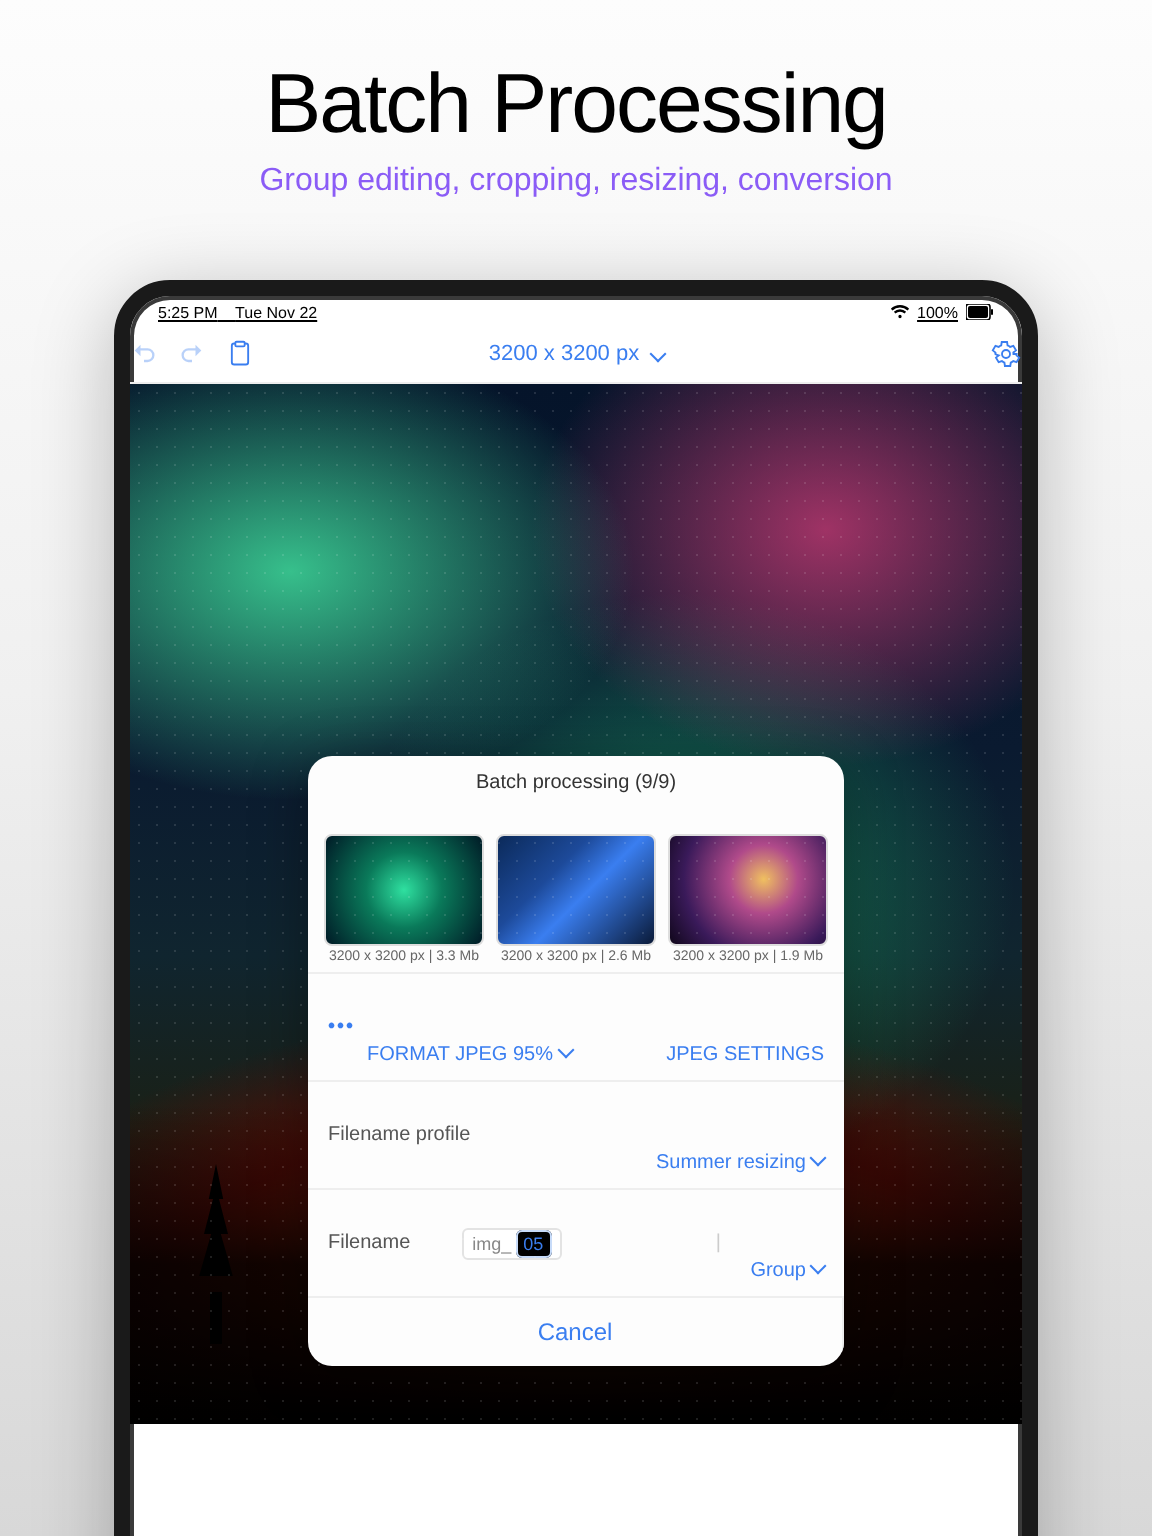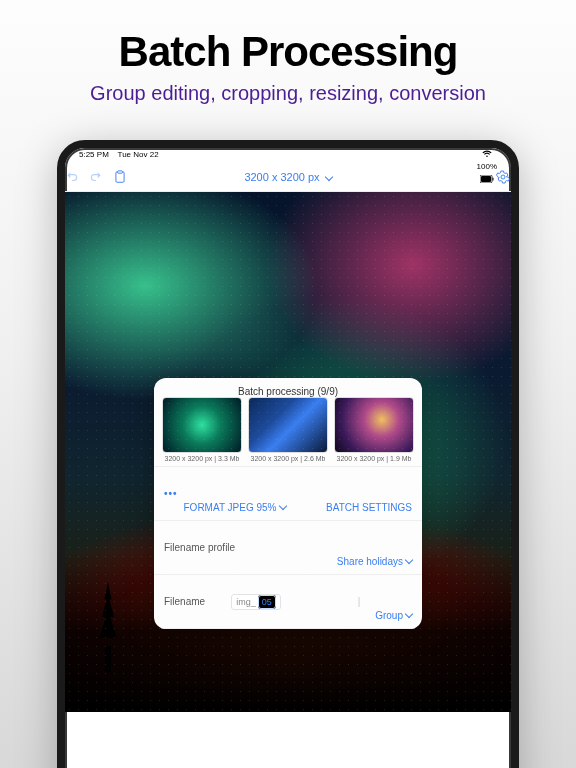"Batch Processing" .promo-title { font-weight: 700 -> 400 }
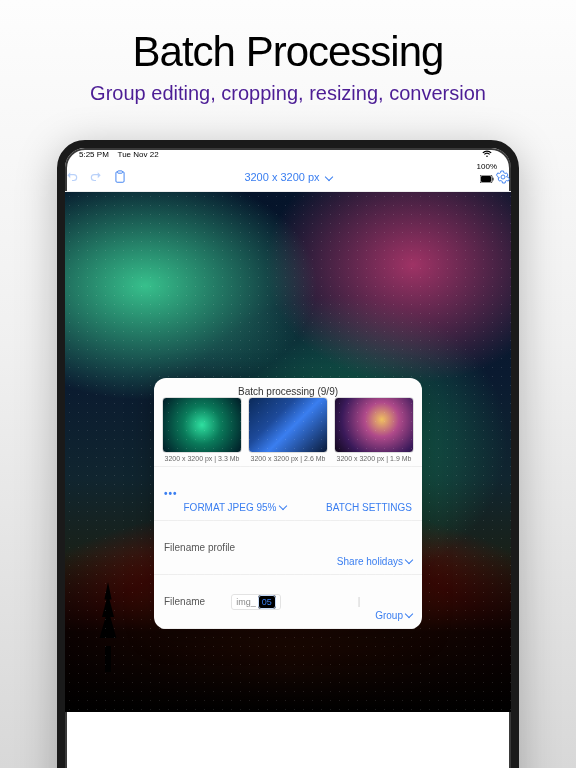"Group editing, cropping, resizing," .promo-sub { color: #4c1d95 -> #8b5cf6; font-size: 20px -> 16px }
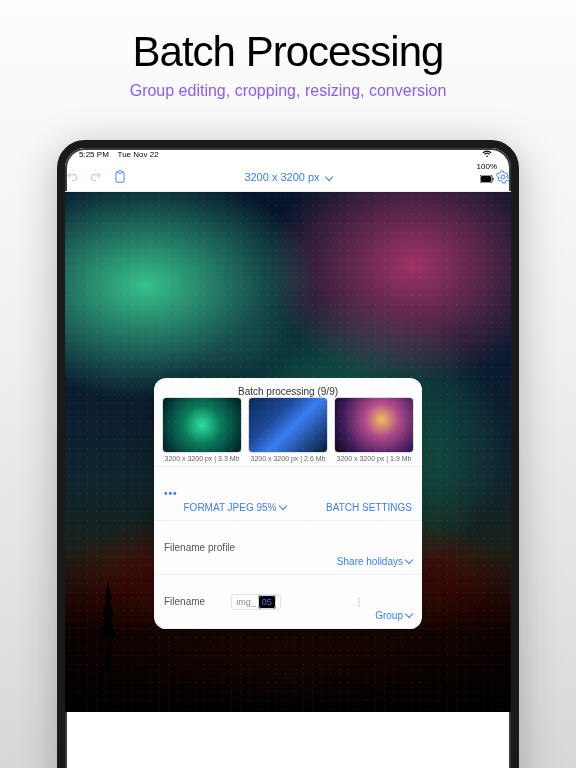"5:25 PM Tue Nov 22" .status-bar { align-items: flex-start -> center; text-decoration: none -> underline }
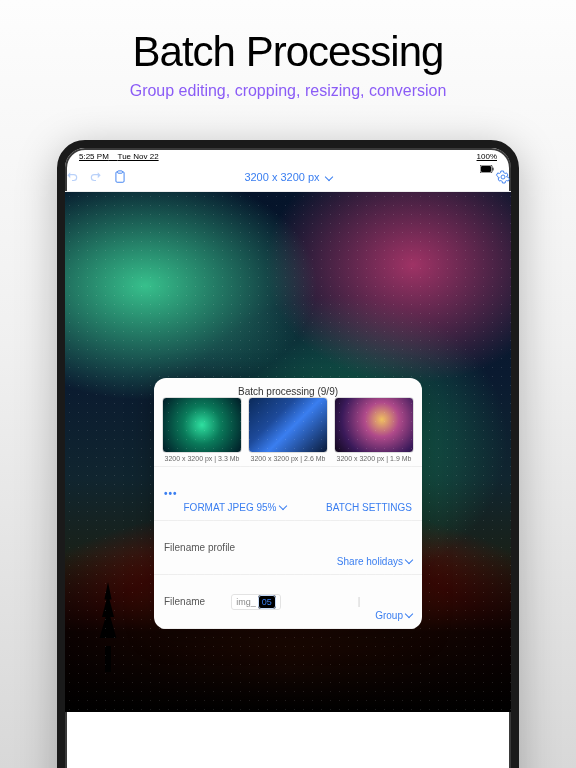"100%" .status-right { flex-direction: column -> none }
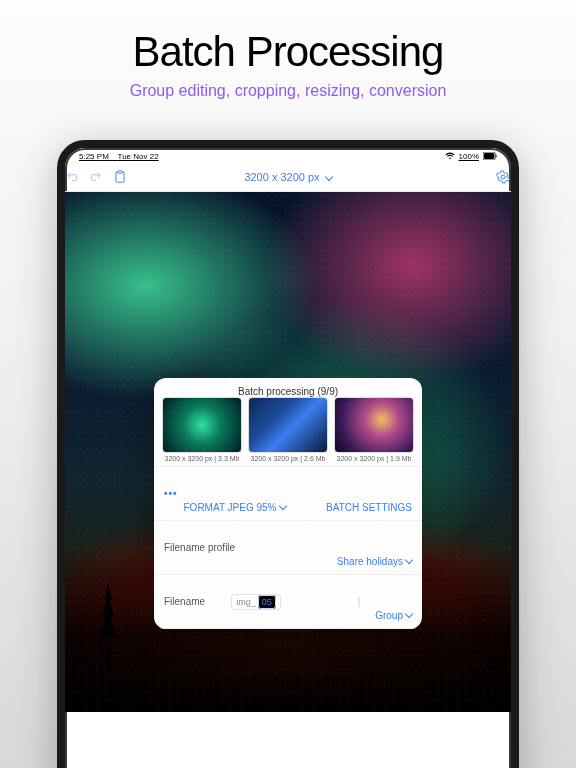"Batch processing (9/9)" .modal-title { padding: 8px 0 0 -> 8px 0 20px }
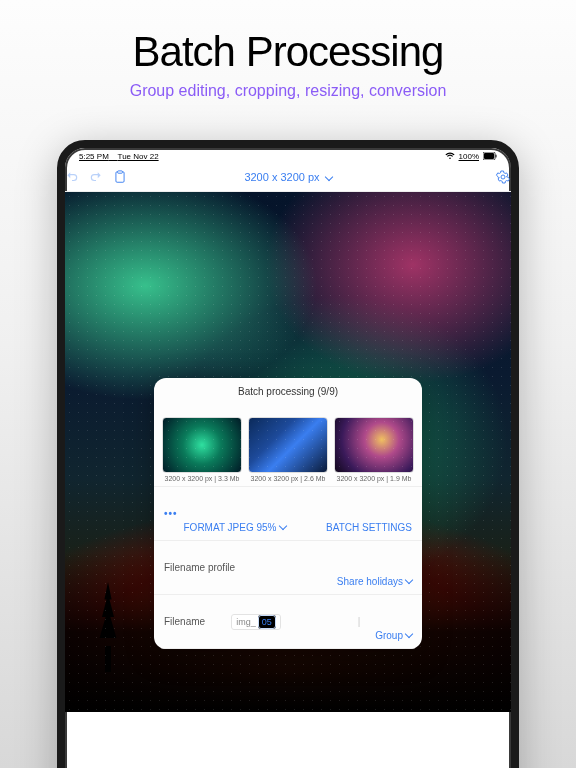"BATCH SETTINGS" span.blue { text: BATCH -> JPEG }
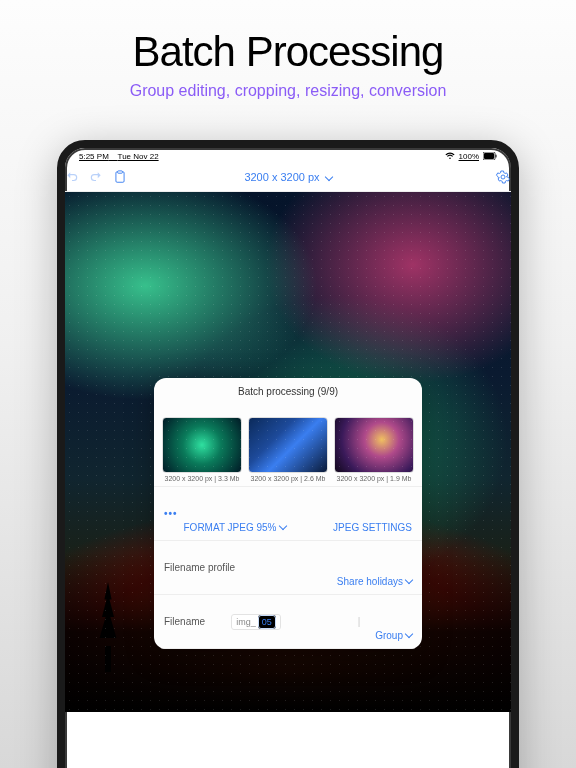"Share holidays" span.blue { text: Share holidays -> Summer resizing }
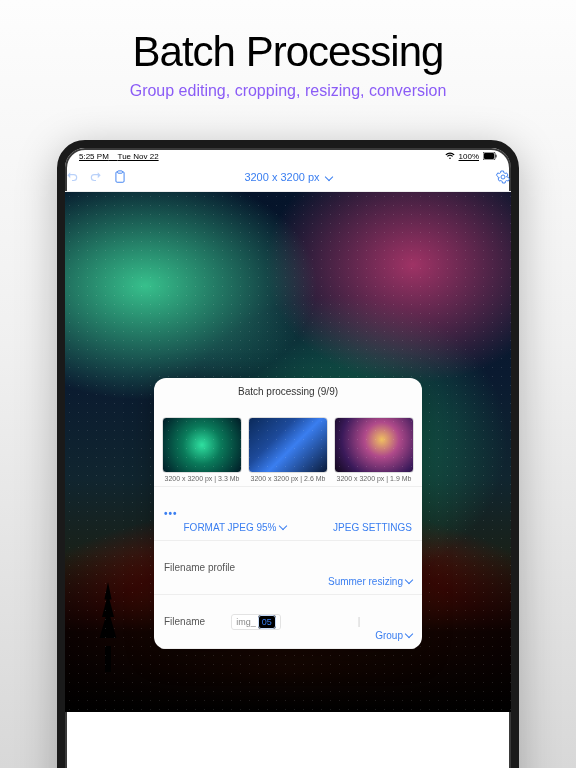"Cancel" div { html: none -> <div>Cancel</div> }
